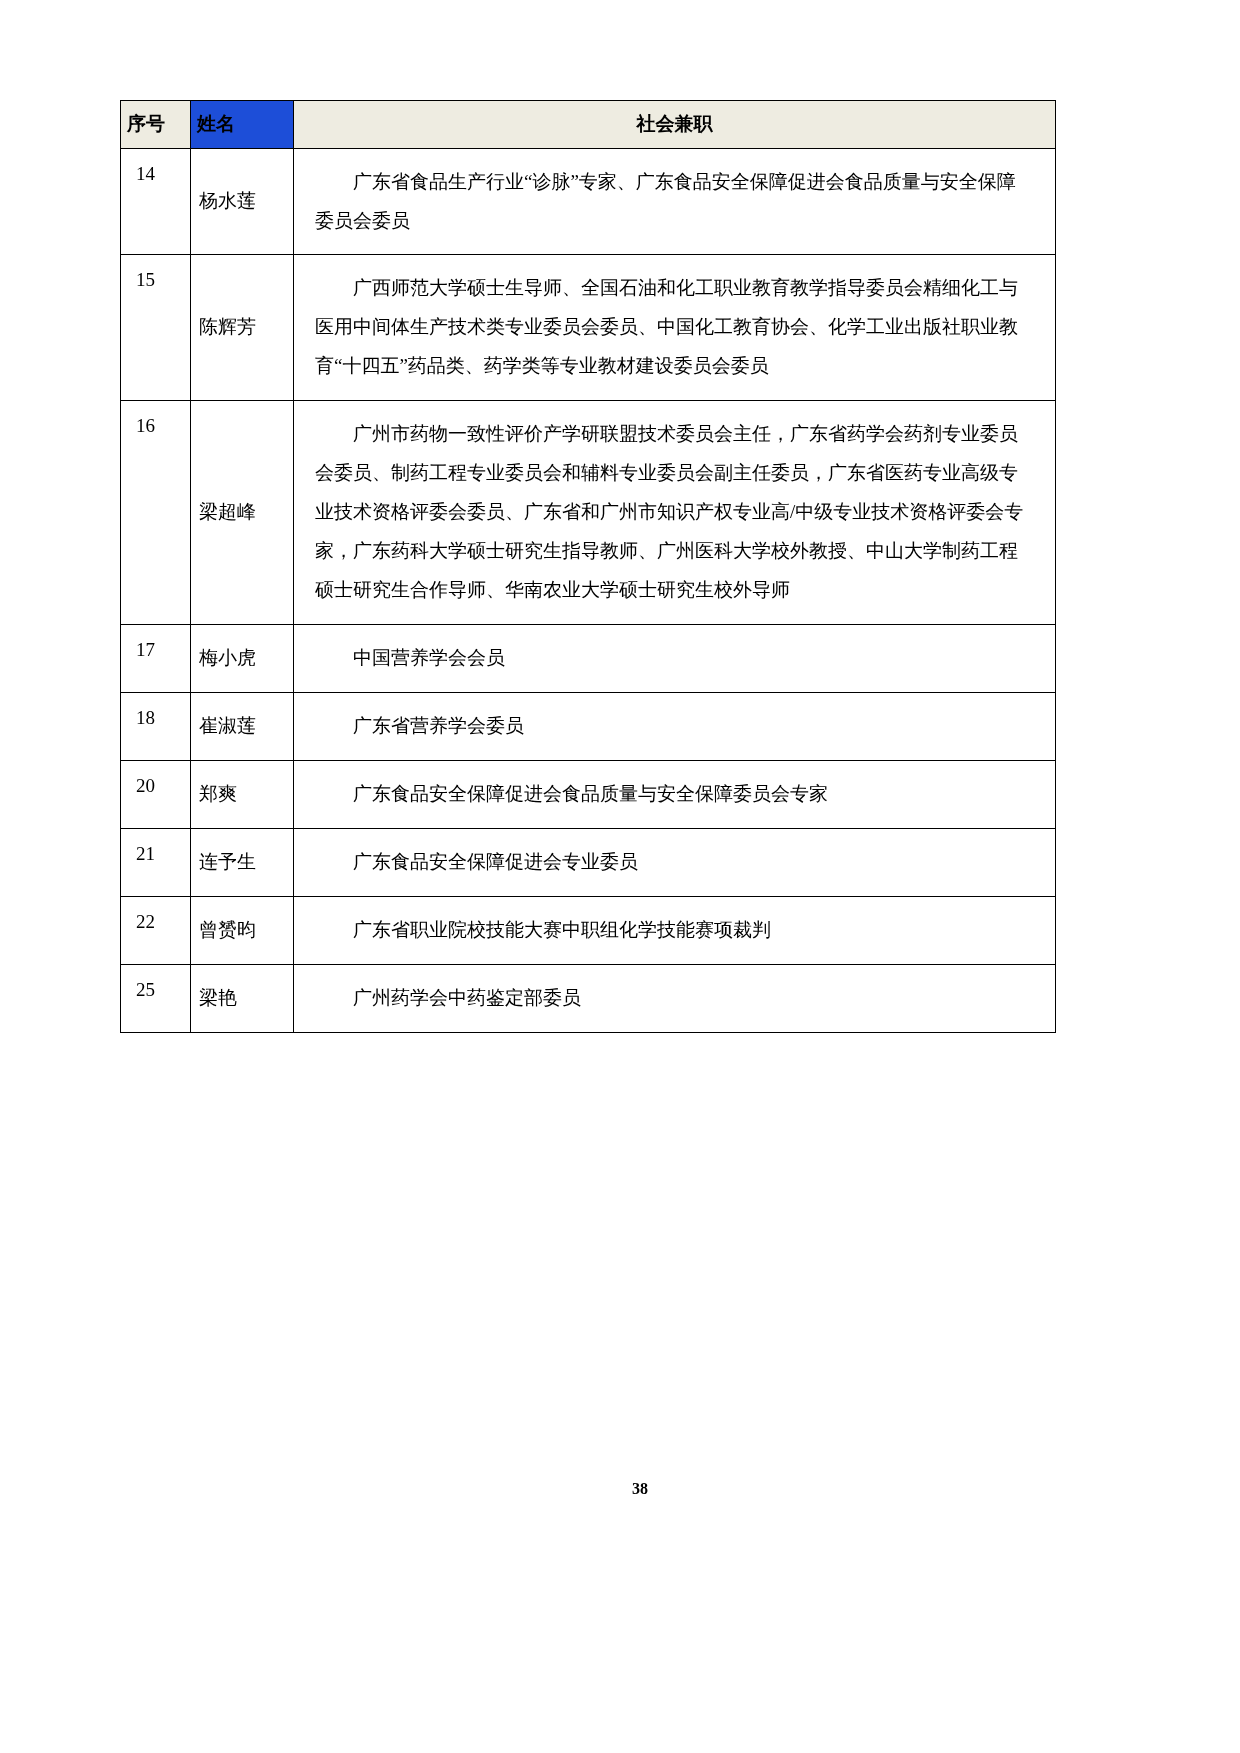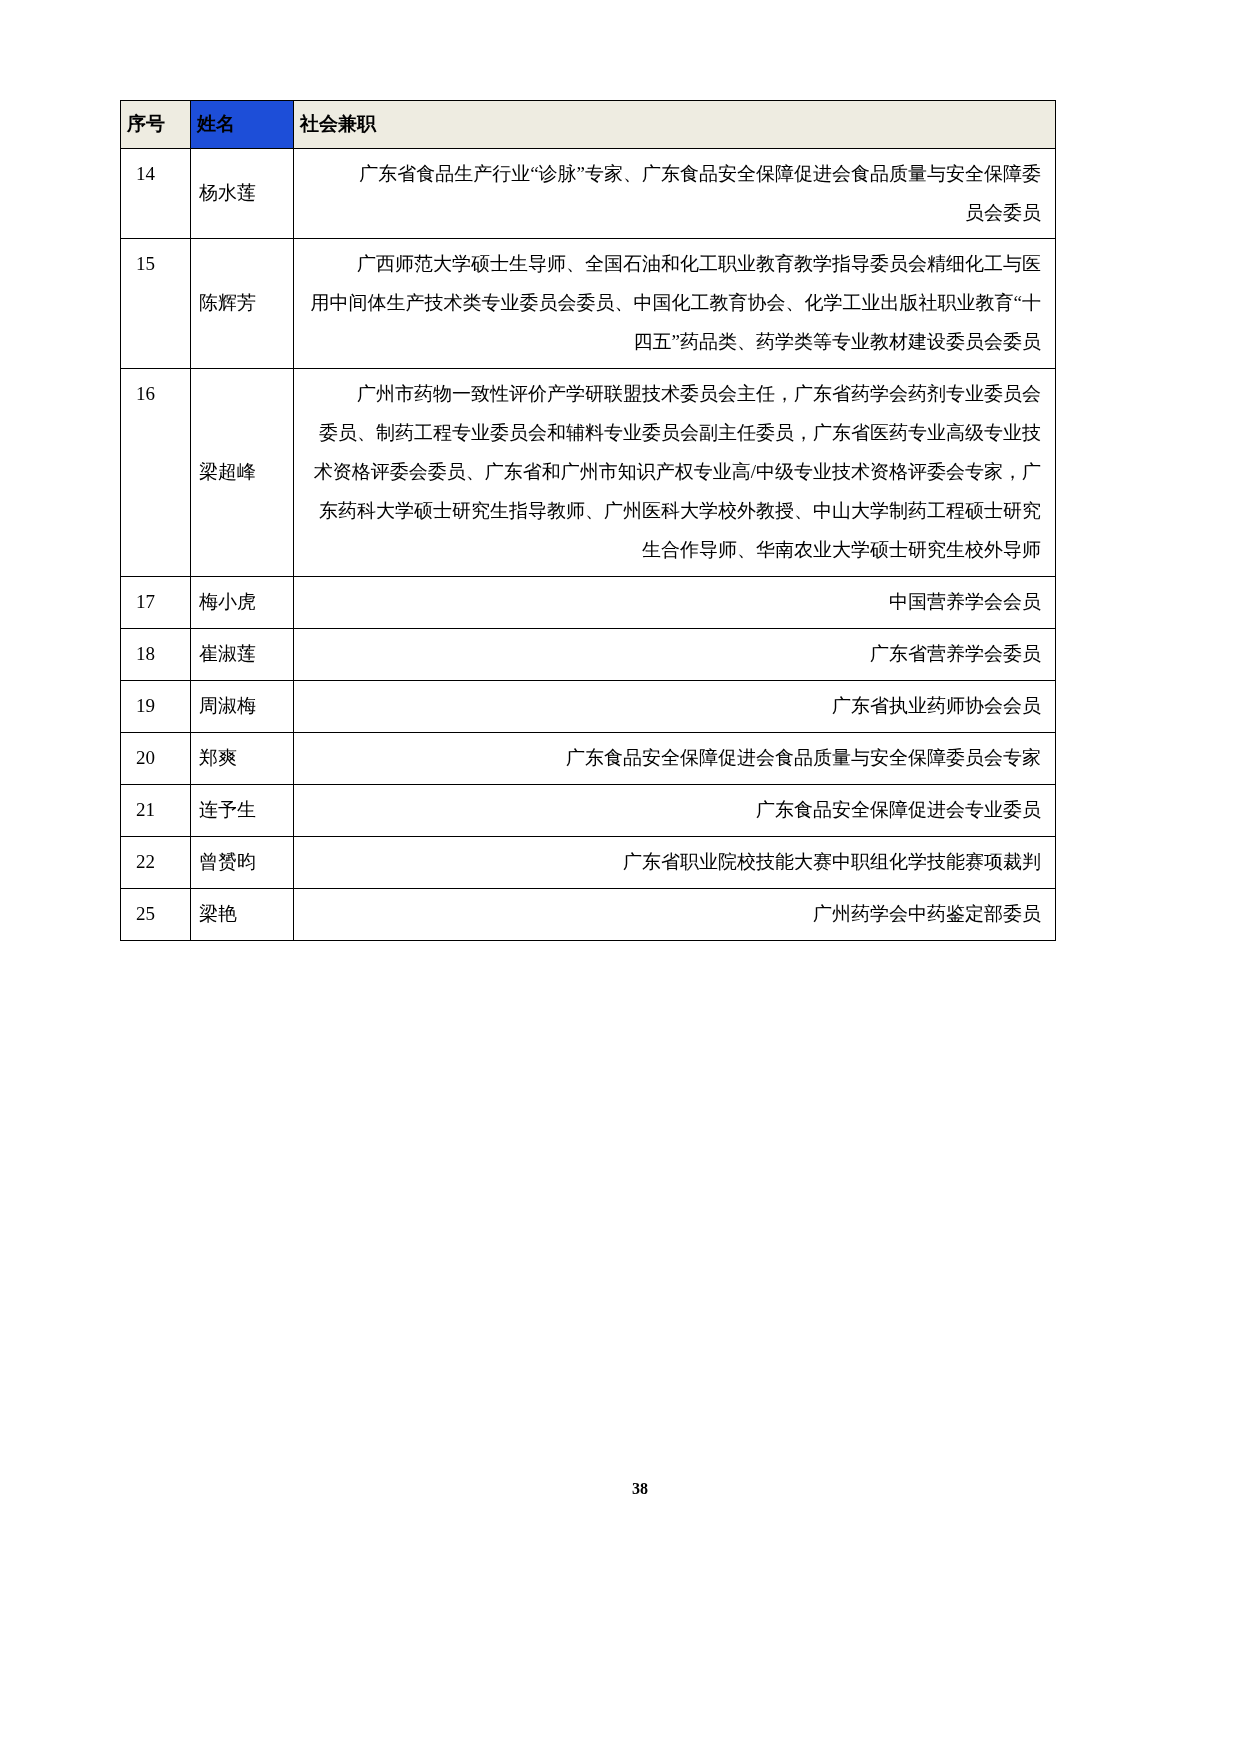"社会兼职" th.col-position { text-align: none -> center }
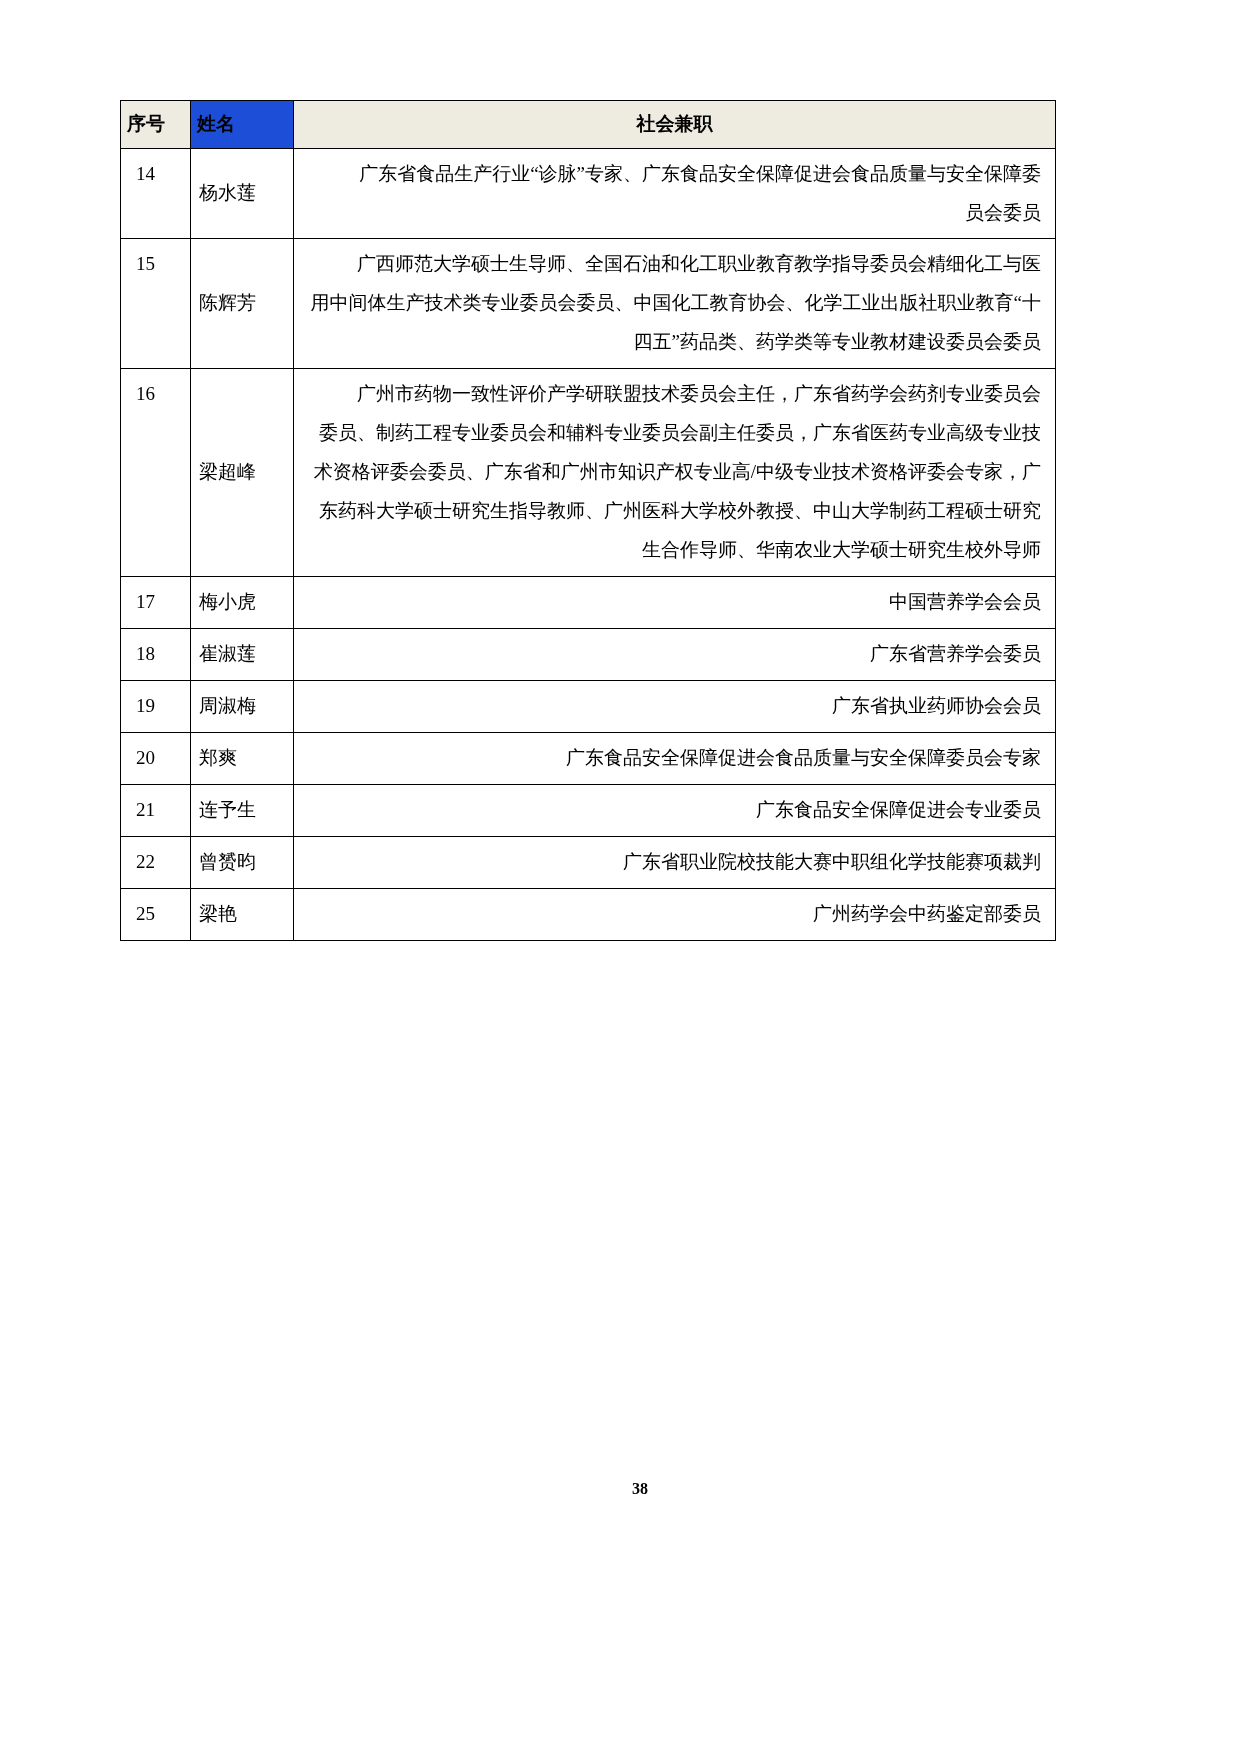"广东省食品生产行业“诊脉”专家、广东食品安全保障促进会食品质量与安全保障委员会委" .pos-text { margin: 0 -> 8px; text-align: right -> none }
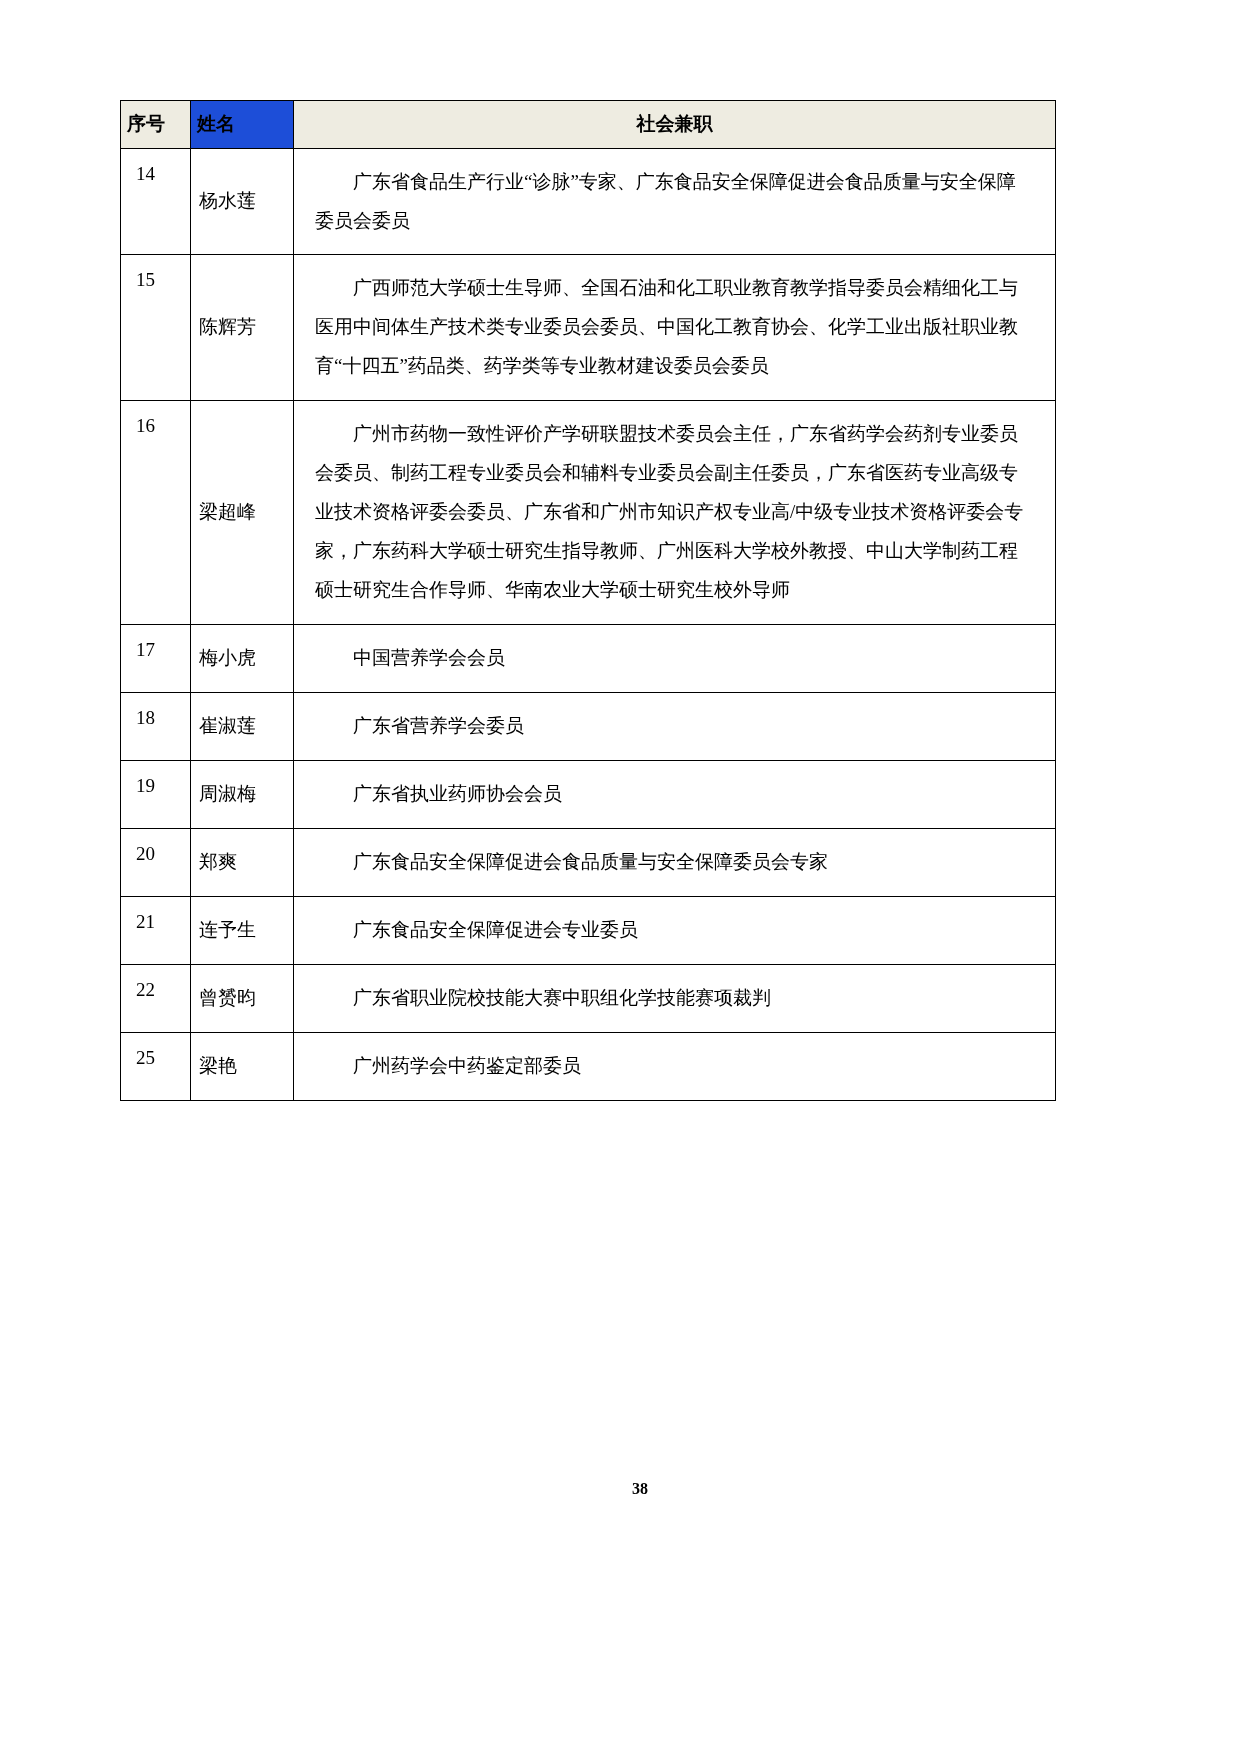"19" tr { html: <tr> <td>19</td> <td>周淑梅</td> <td> <p>广东省执业药师协会会员</p> </td> </tr> -> none }
